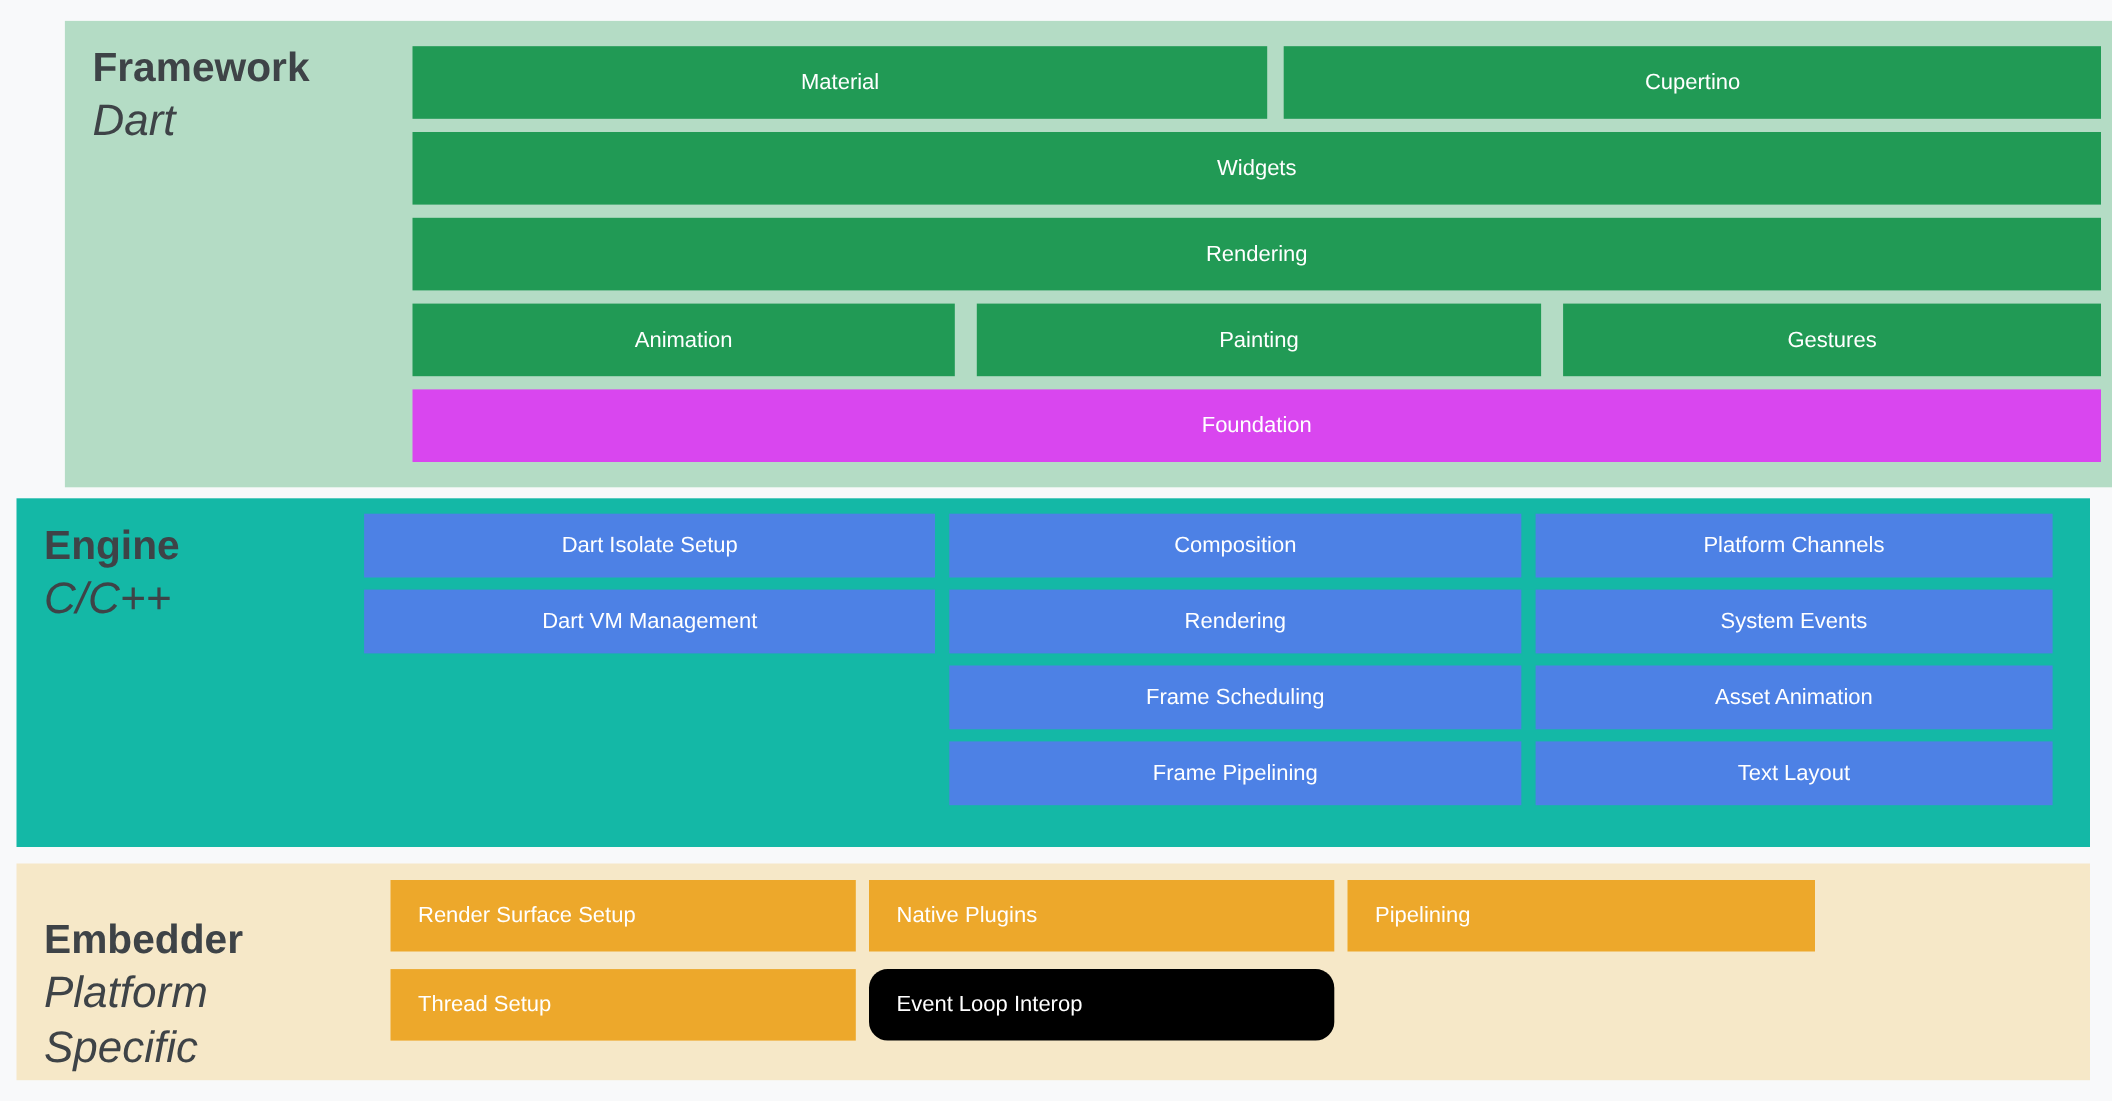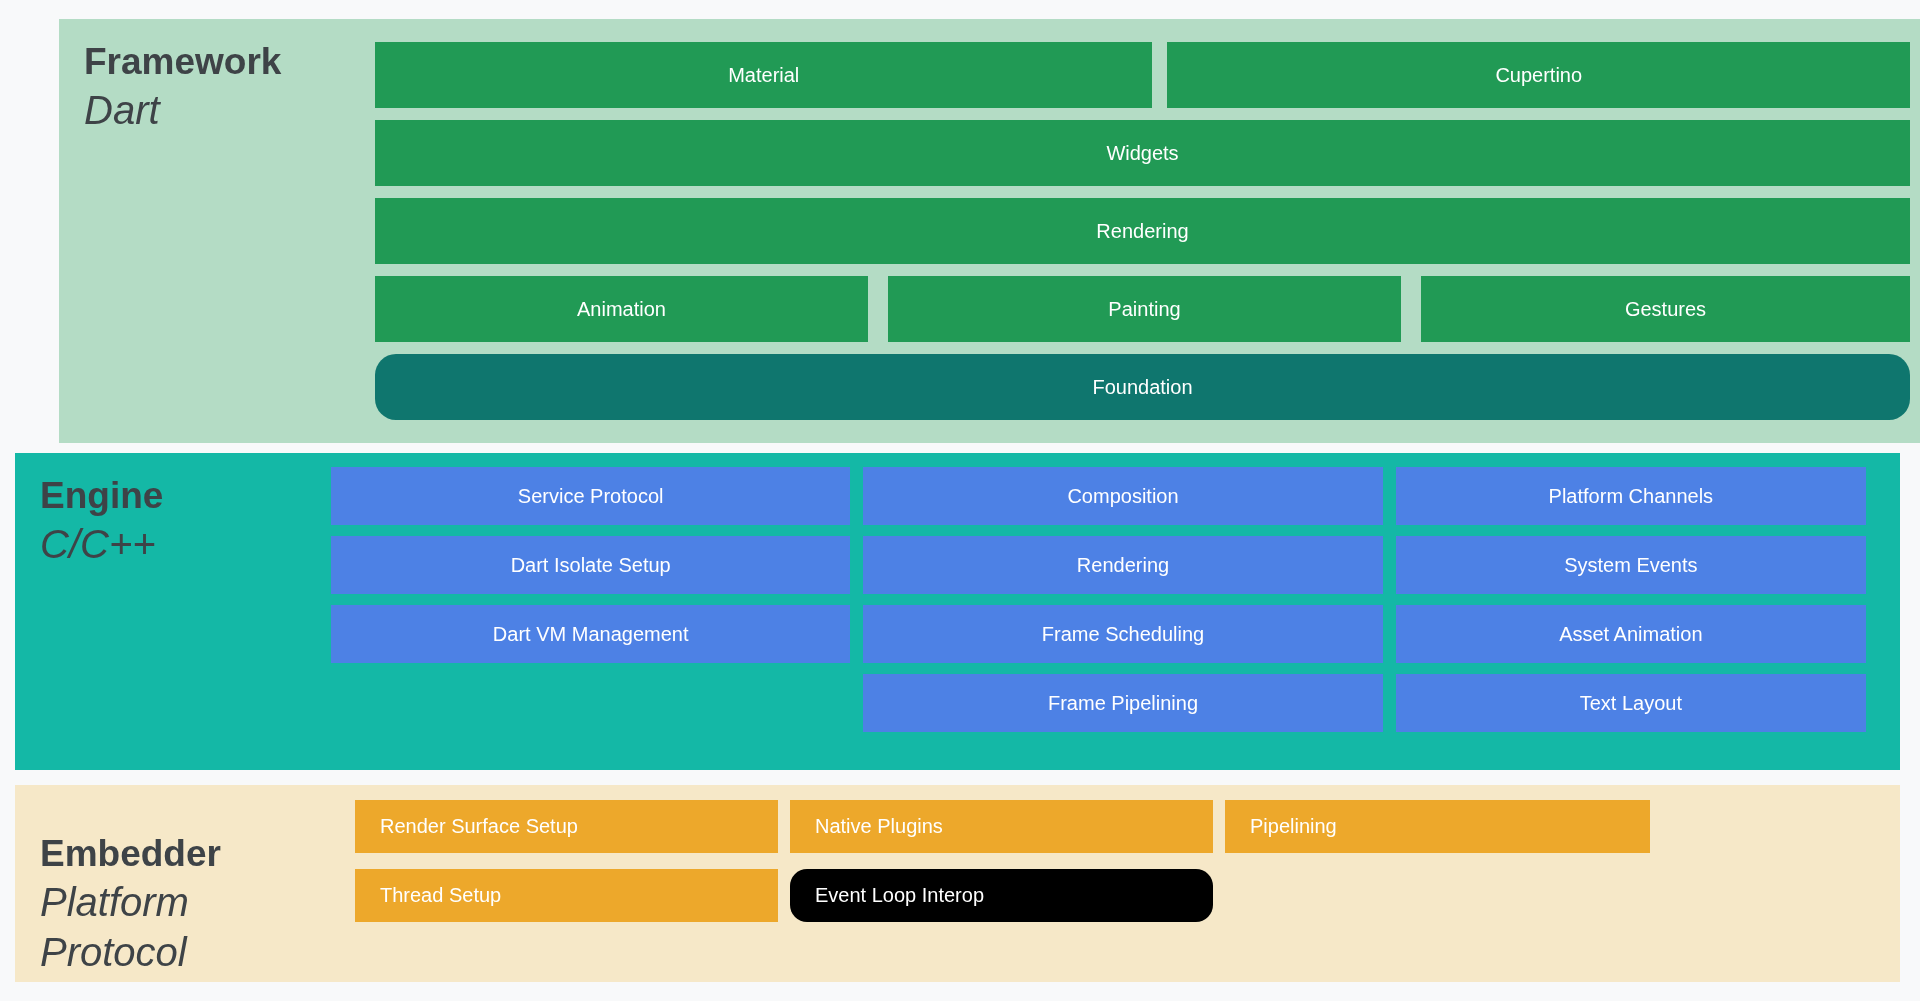"Foundation" div.bar { background: #0f766e -> #d946ef; border-radius: 21px -> none }
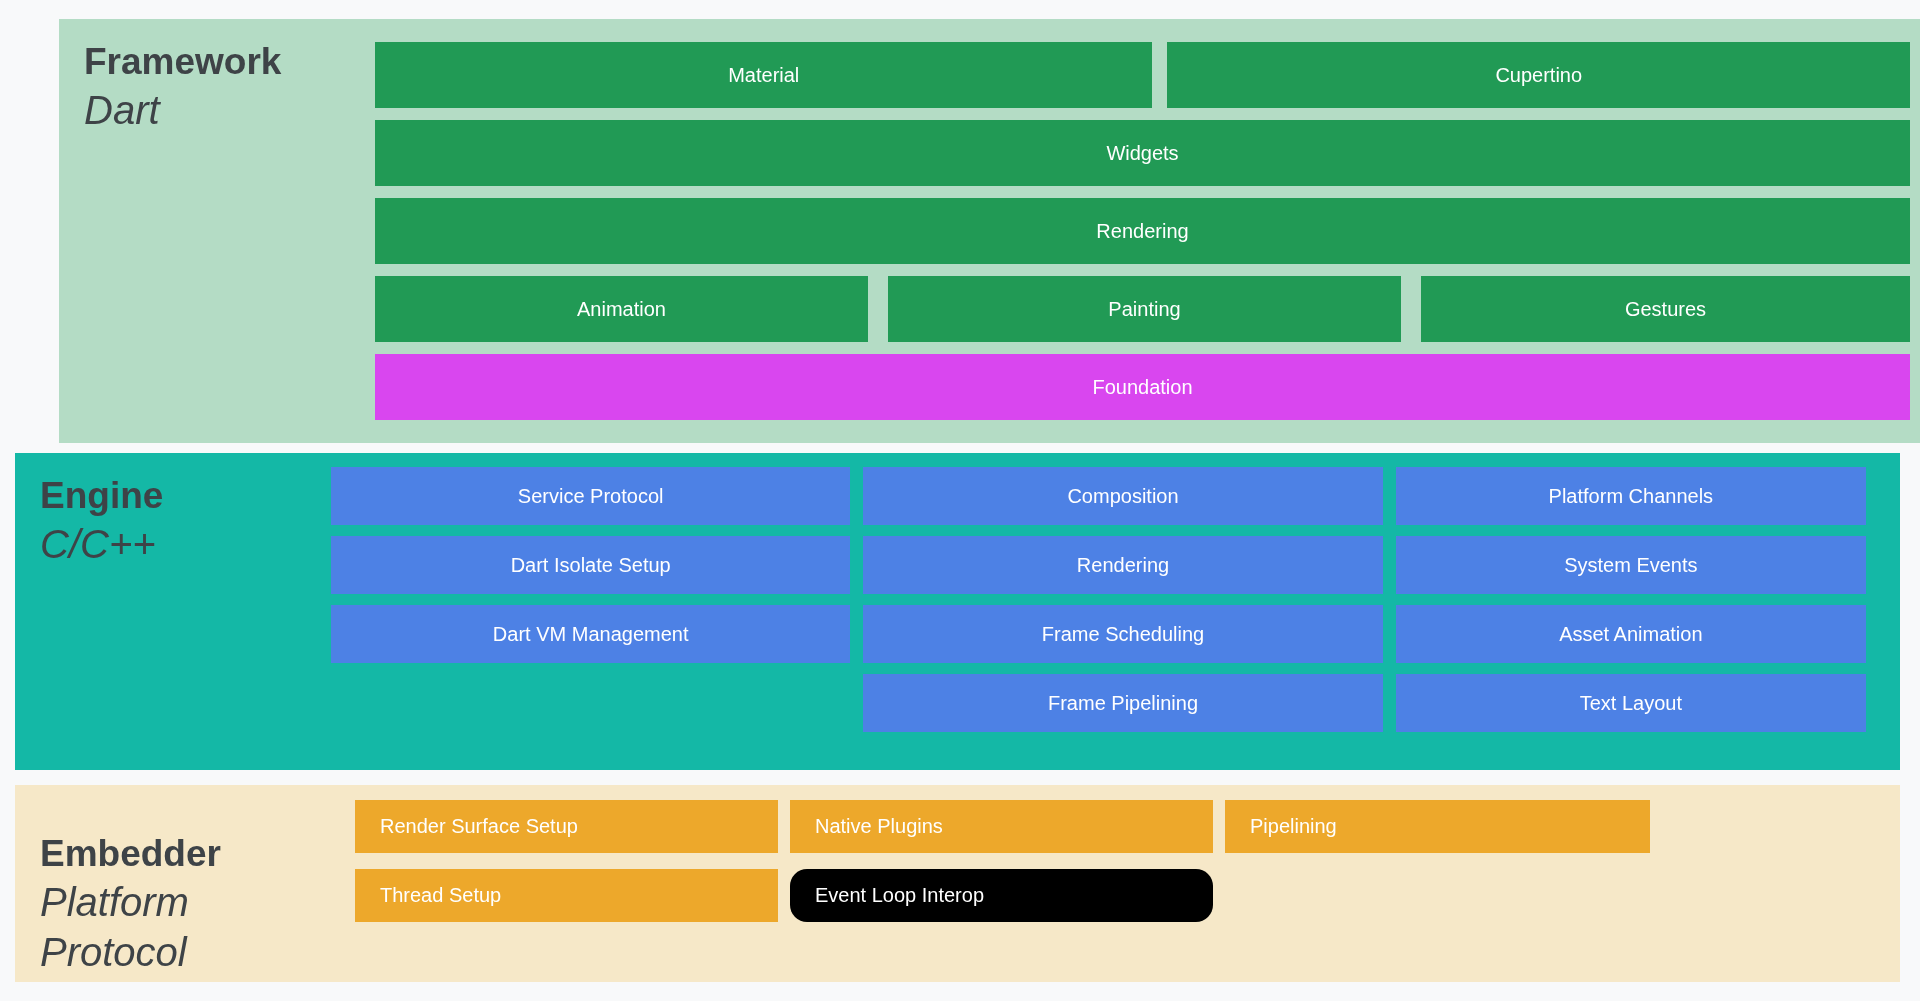"Service Protocol" div.bar { html: <div>Service Protocol</div> -> none }
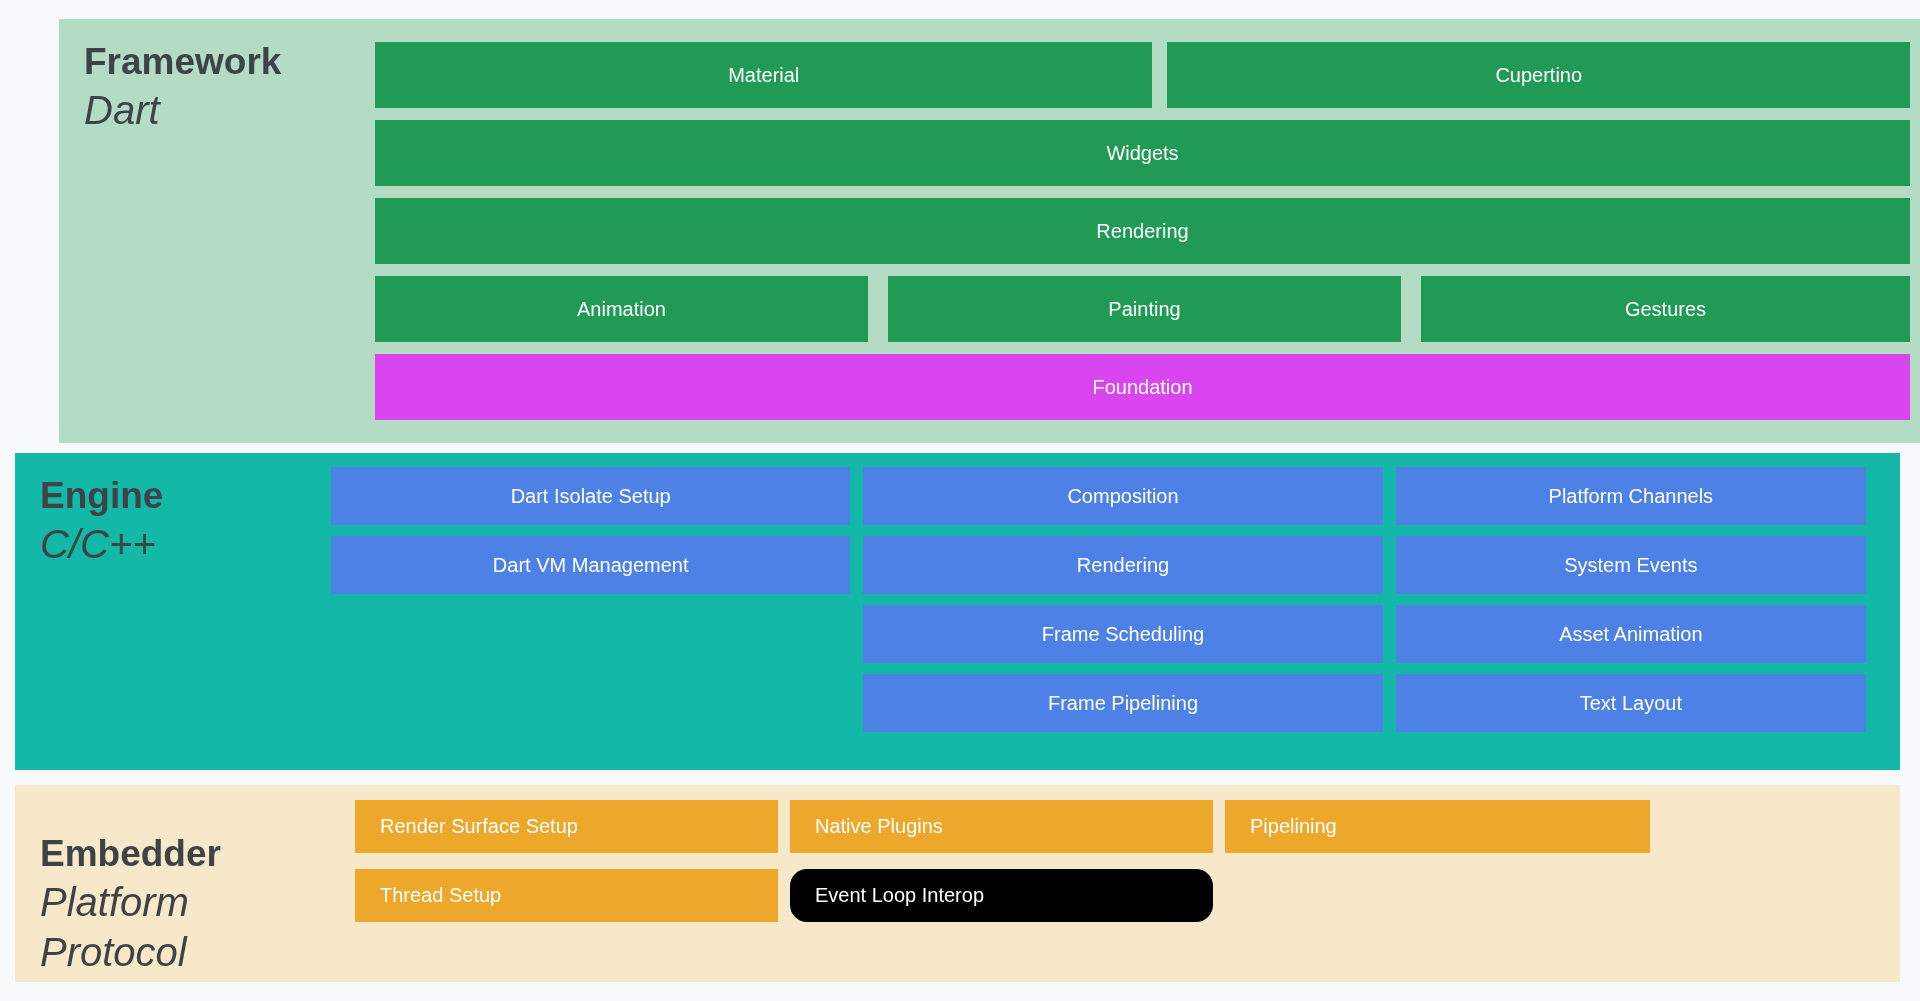"Render Surface Setup" .layer-embedder .row { height: 53px -> 65px }
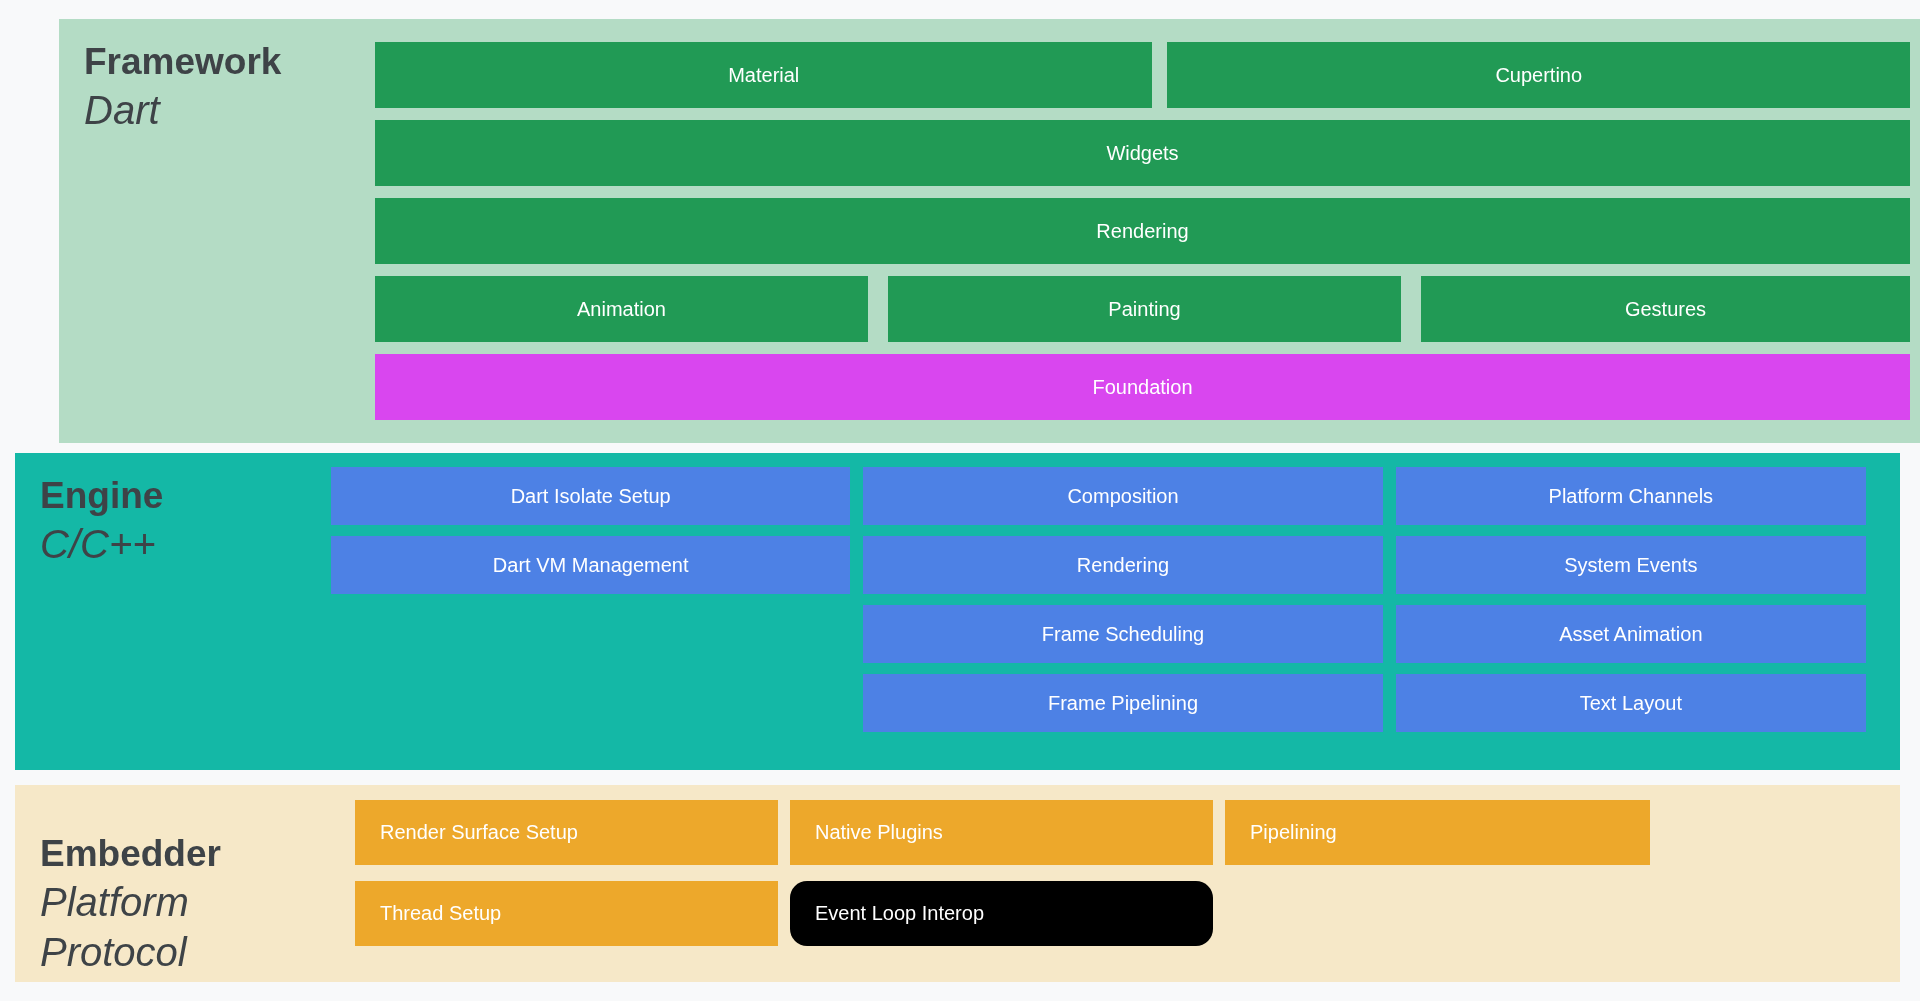"Platform Protocol" div.subtitle { text: Protocol -> Specific }
